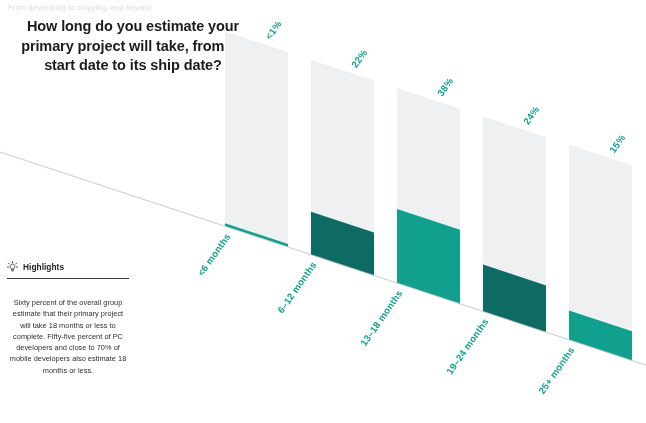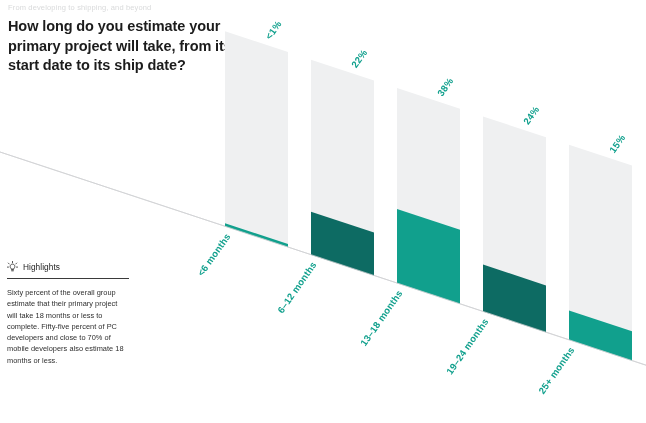"From developing to shipping, and" #root { text-align: none -> center }
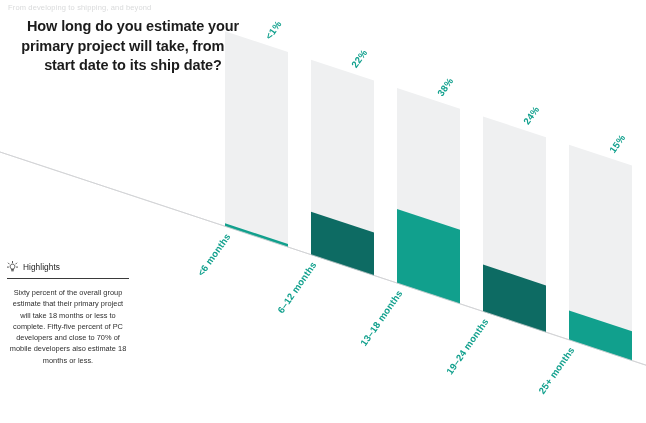"Highlights" .panel-title { font-weight: 400 -> 700 }
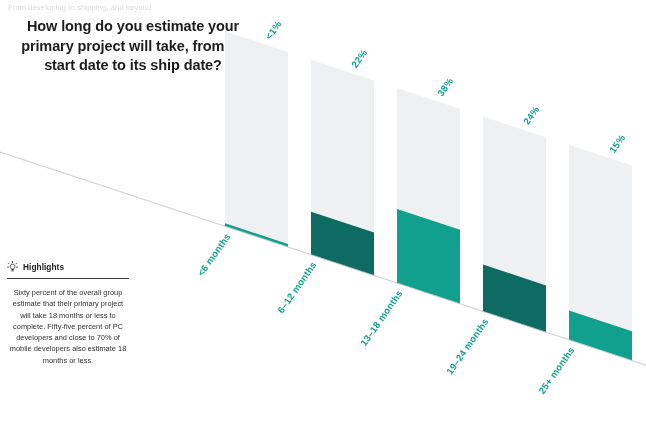"Sixty percent of the overall" .panel-body { margin-top: 8px -> 18px }
